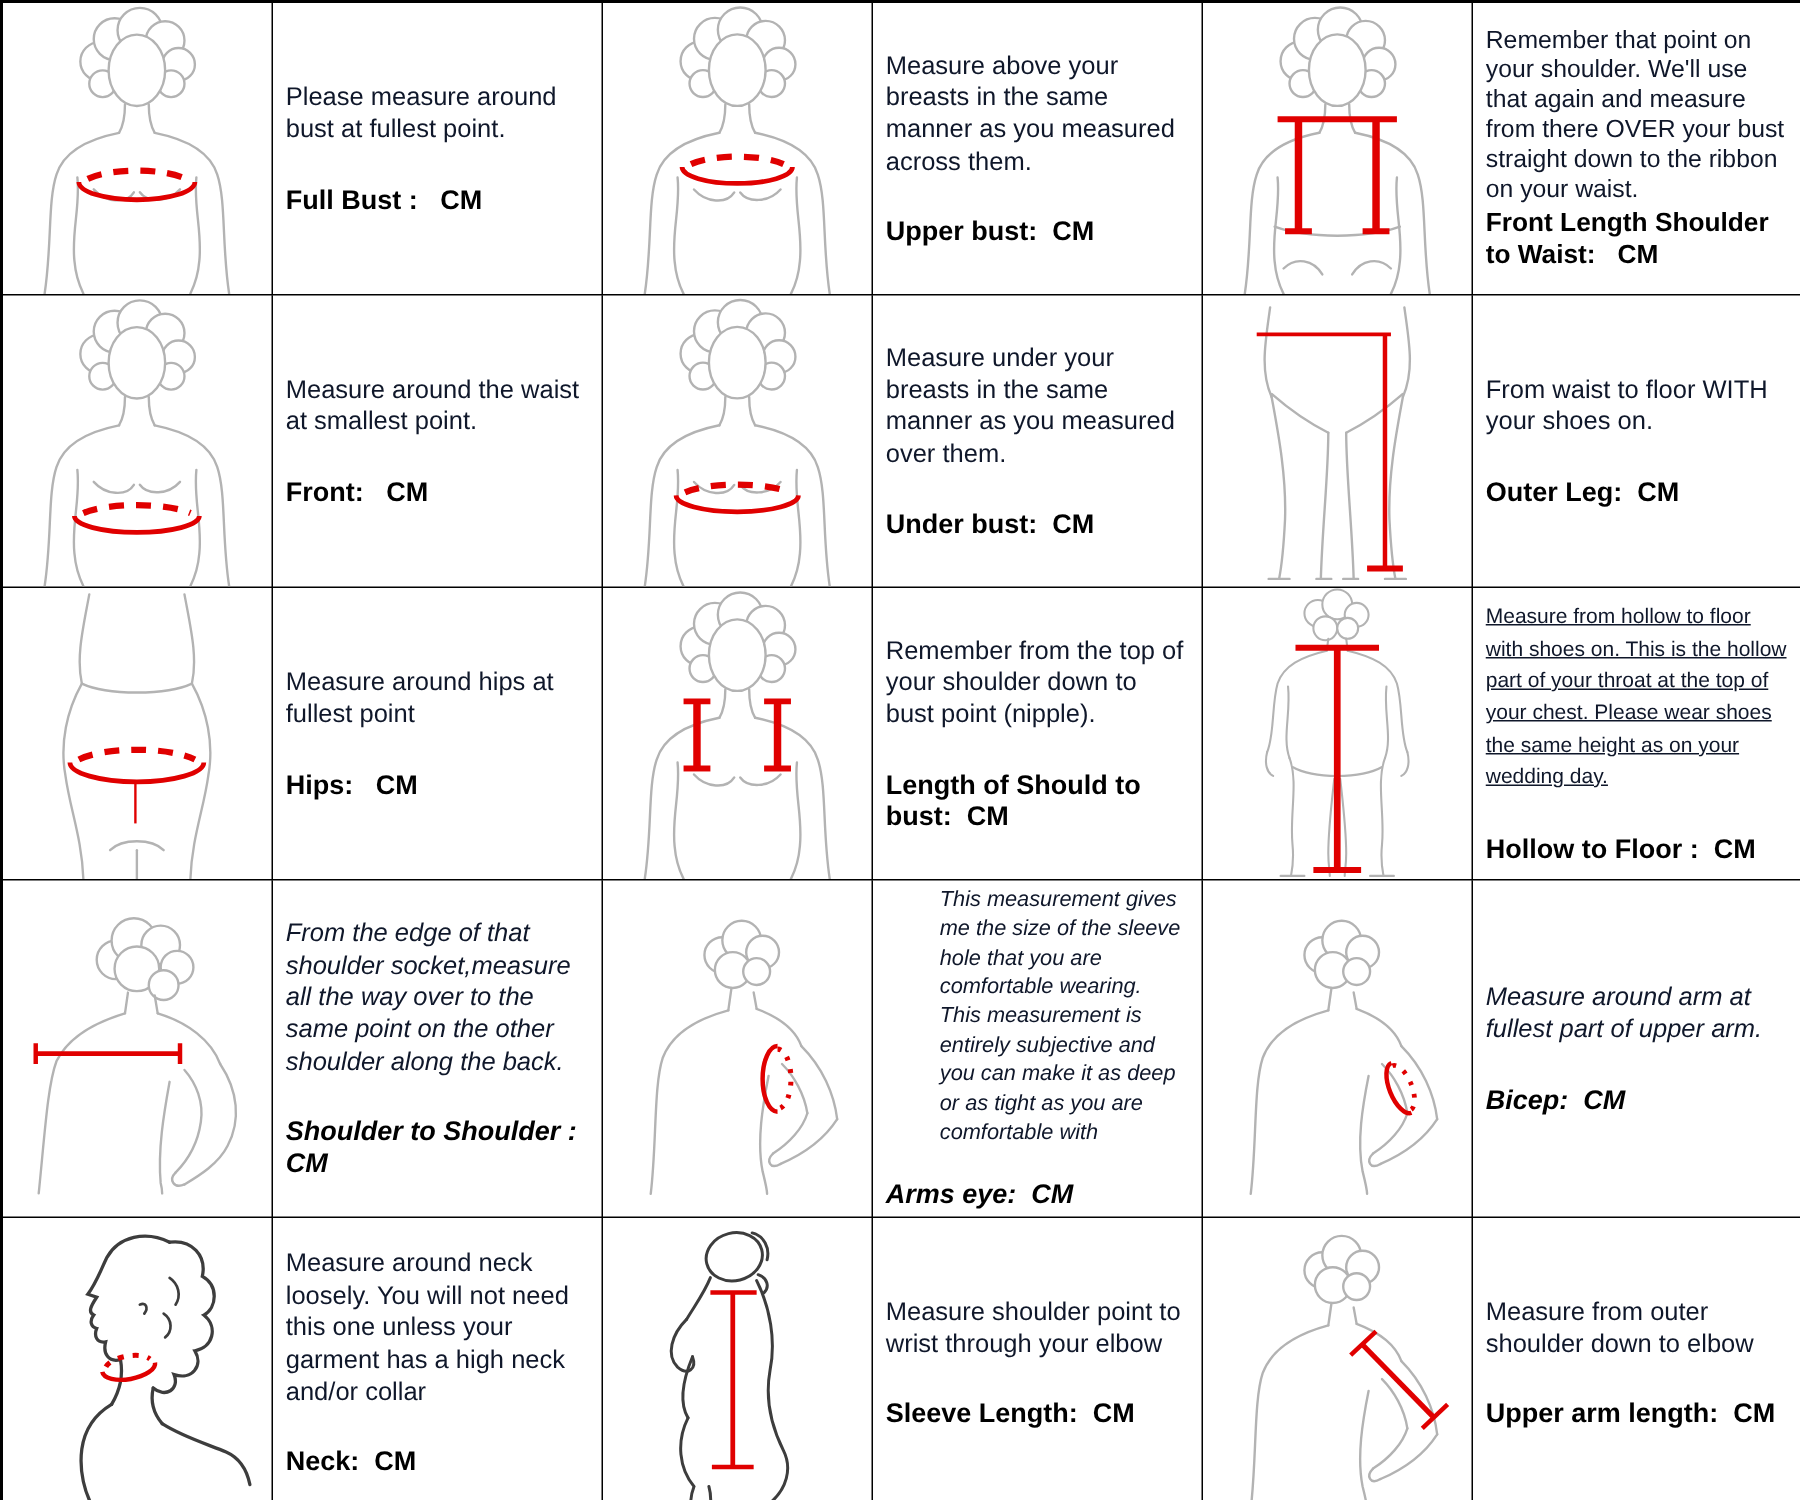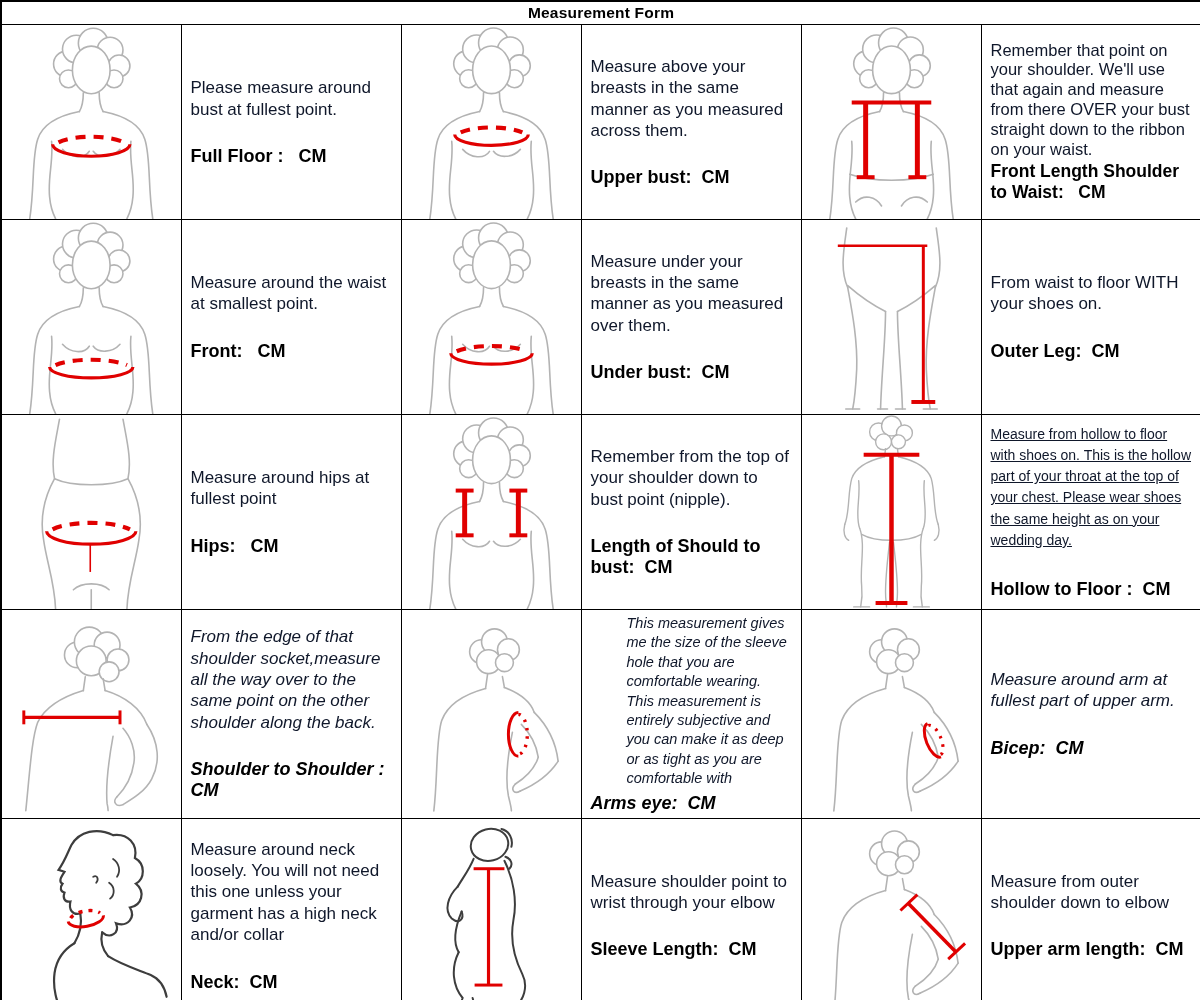"Measurement Form" tr.hdr { html: <tr> <td>Measurement Form</td> </tr> -> none }
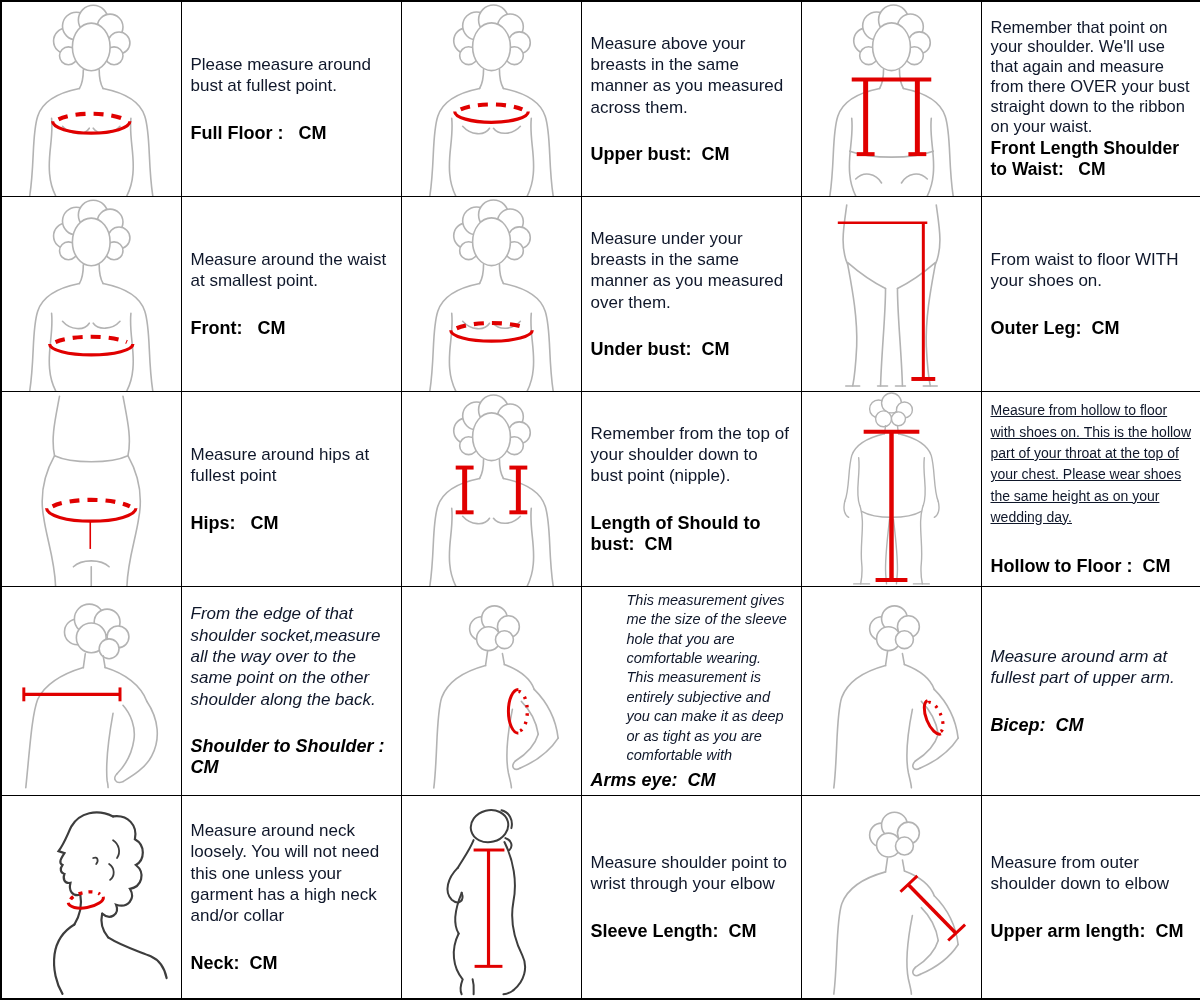"Full Floor : CM" div.label { text: Floor -> Bust }
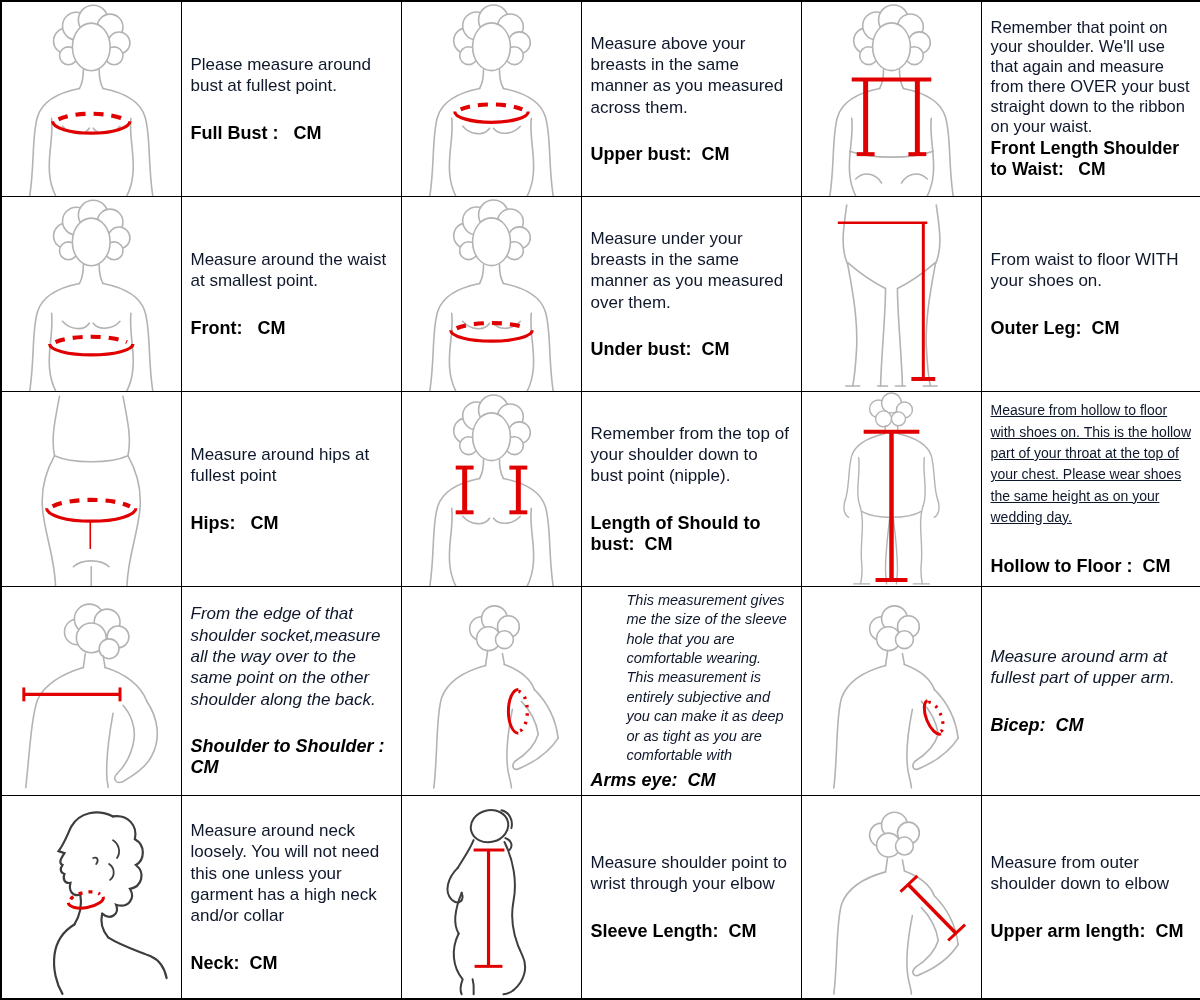"Arms eye: CM" td.c-armseye .label { margin-top: 4px -> 20px }
